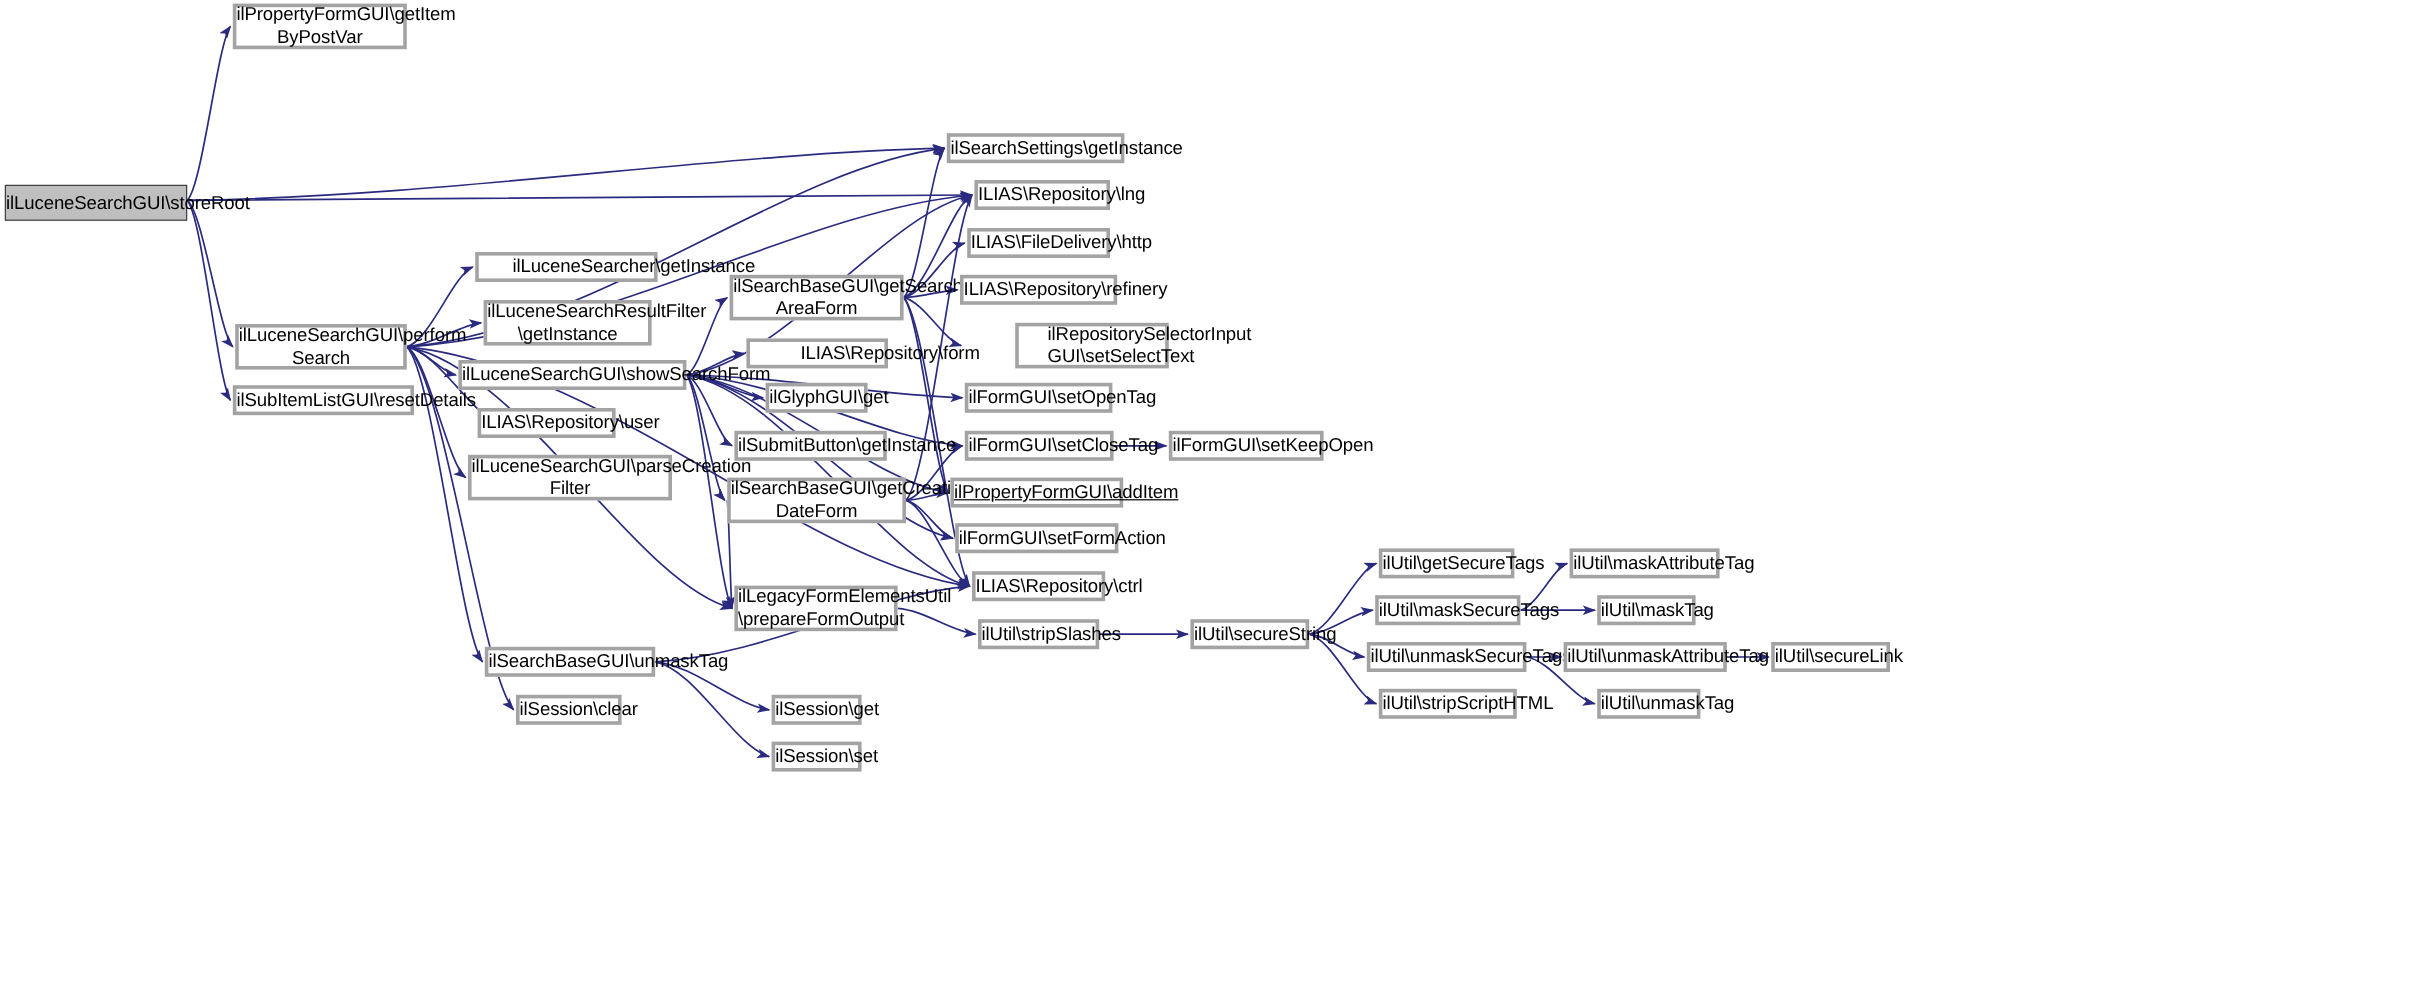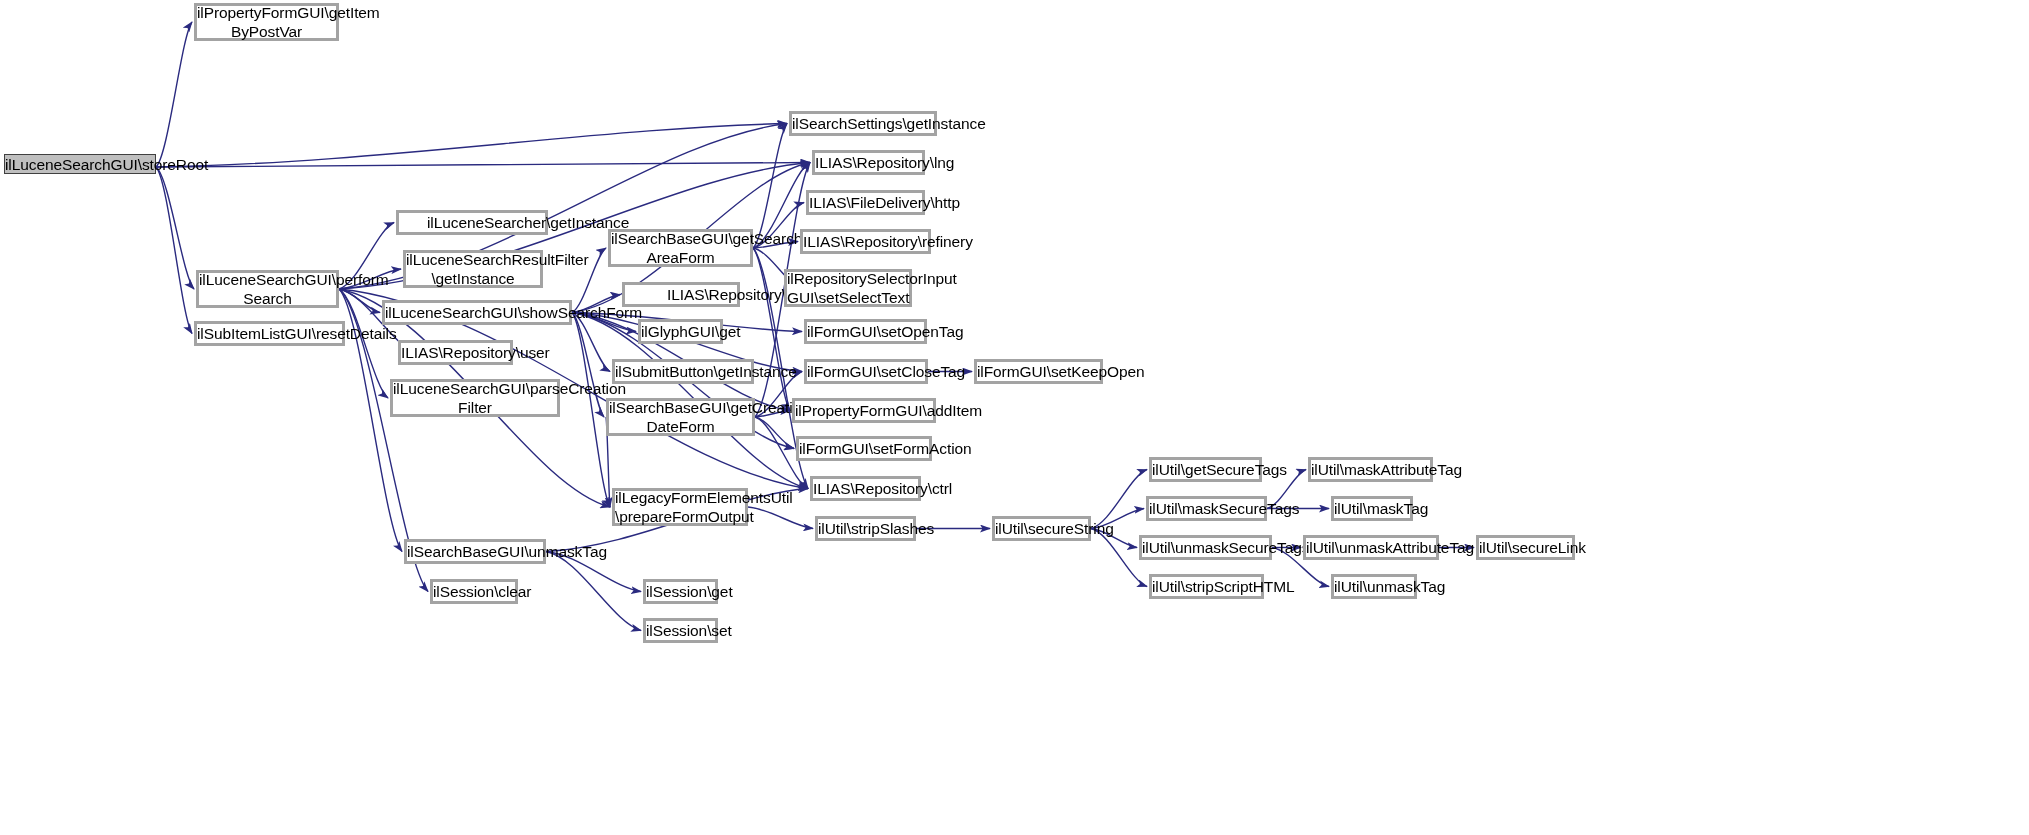"ilLuceneSearchGUI\storeRoot" div.node { height: 20px -> 30px }
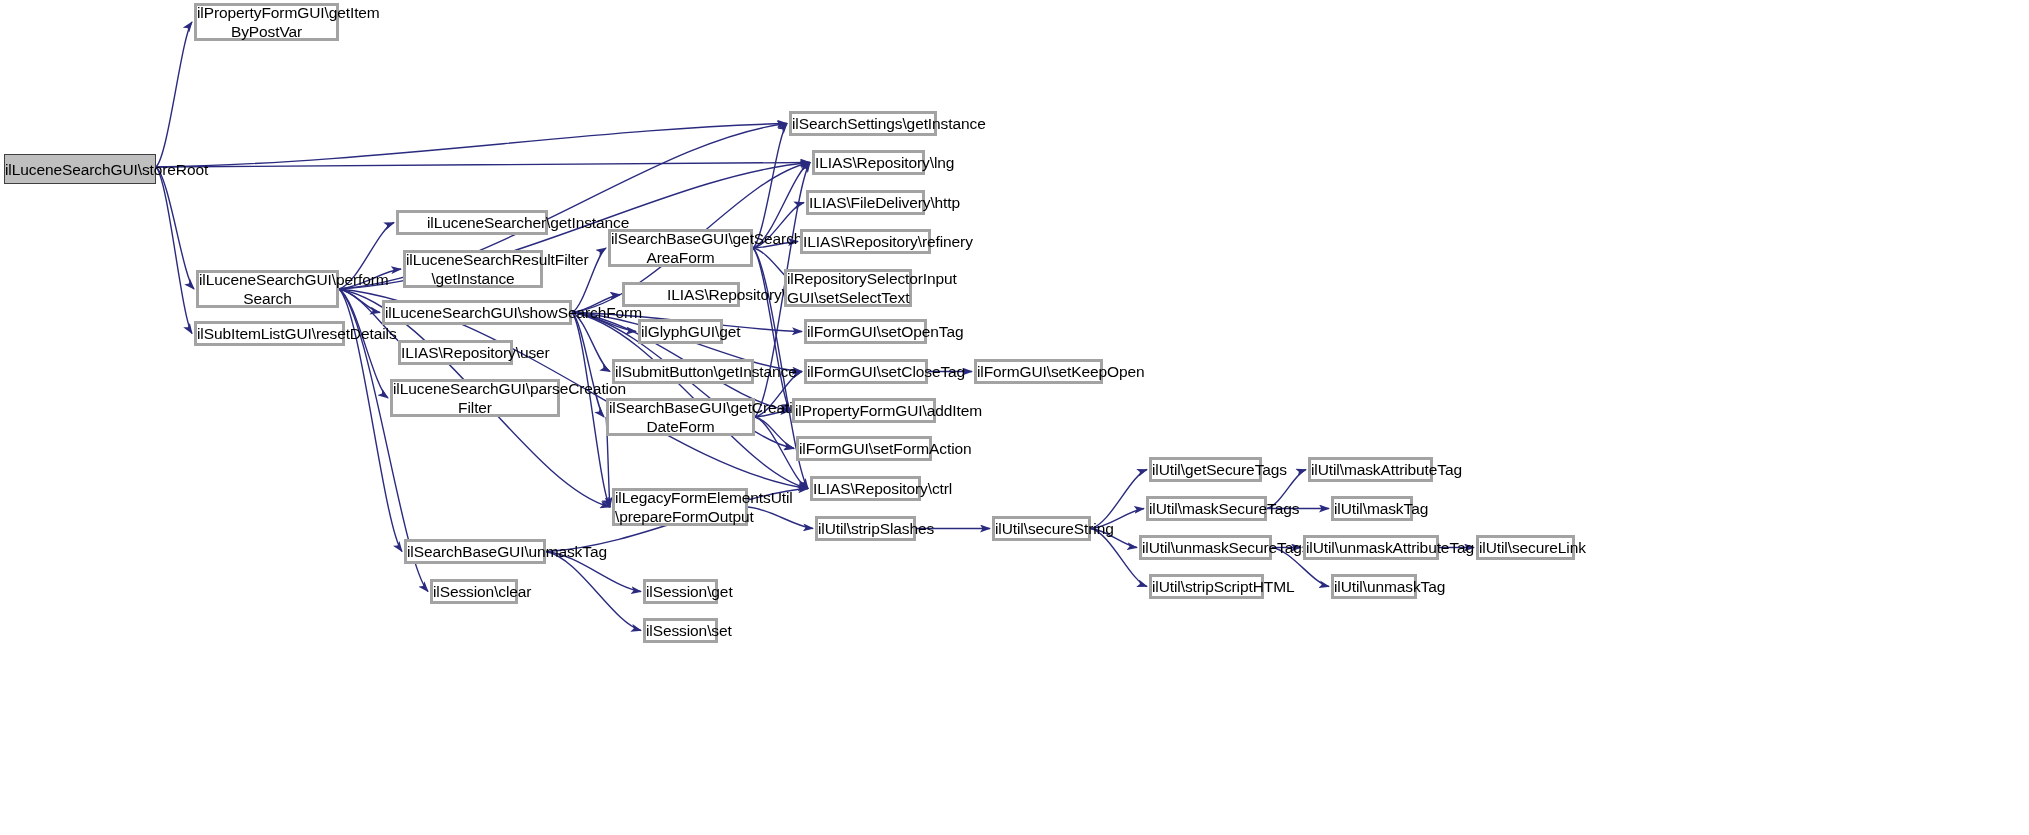"ilRepositorySelectorInput" div.node { left: 784px -> 846px; padding-left: none -> 24px }
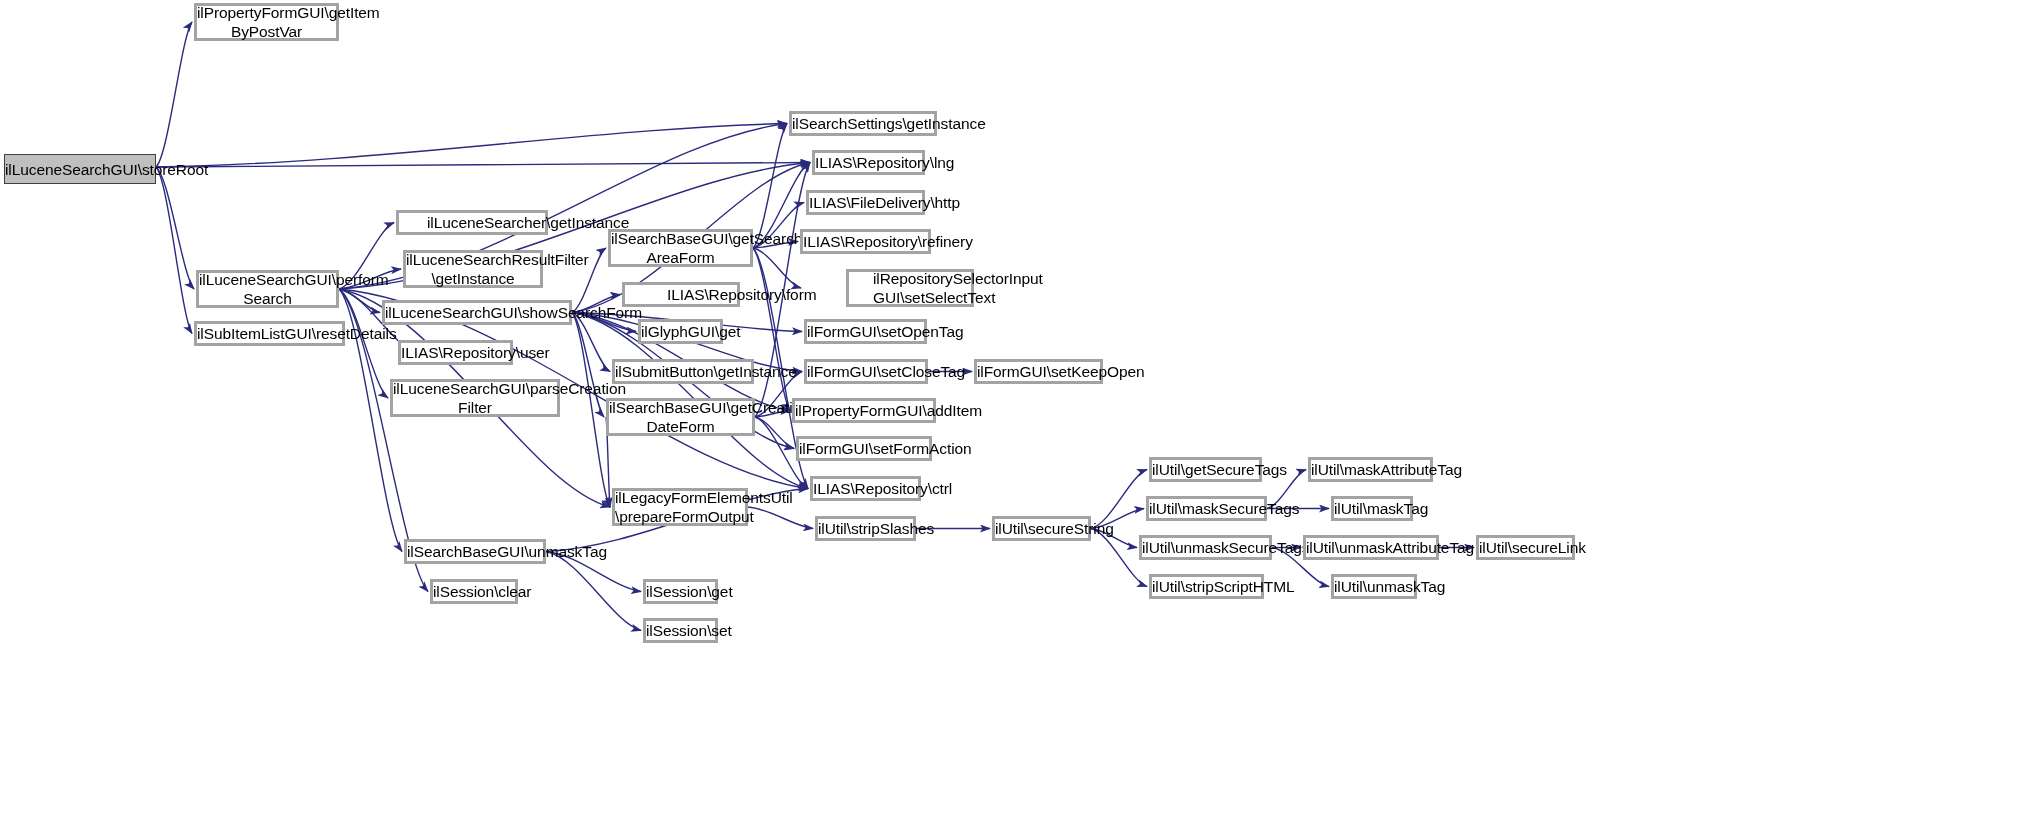"ilSubmitButton\getInstance" div.node { width: 142px -> 127px }
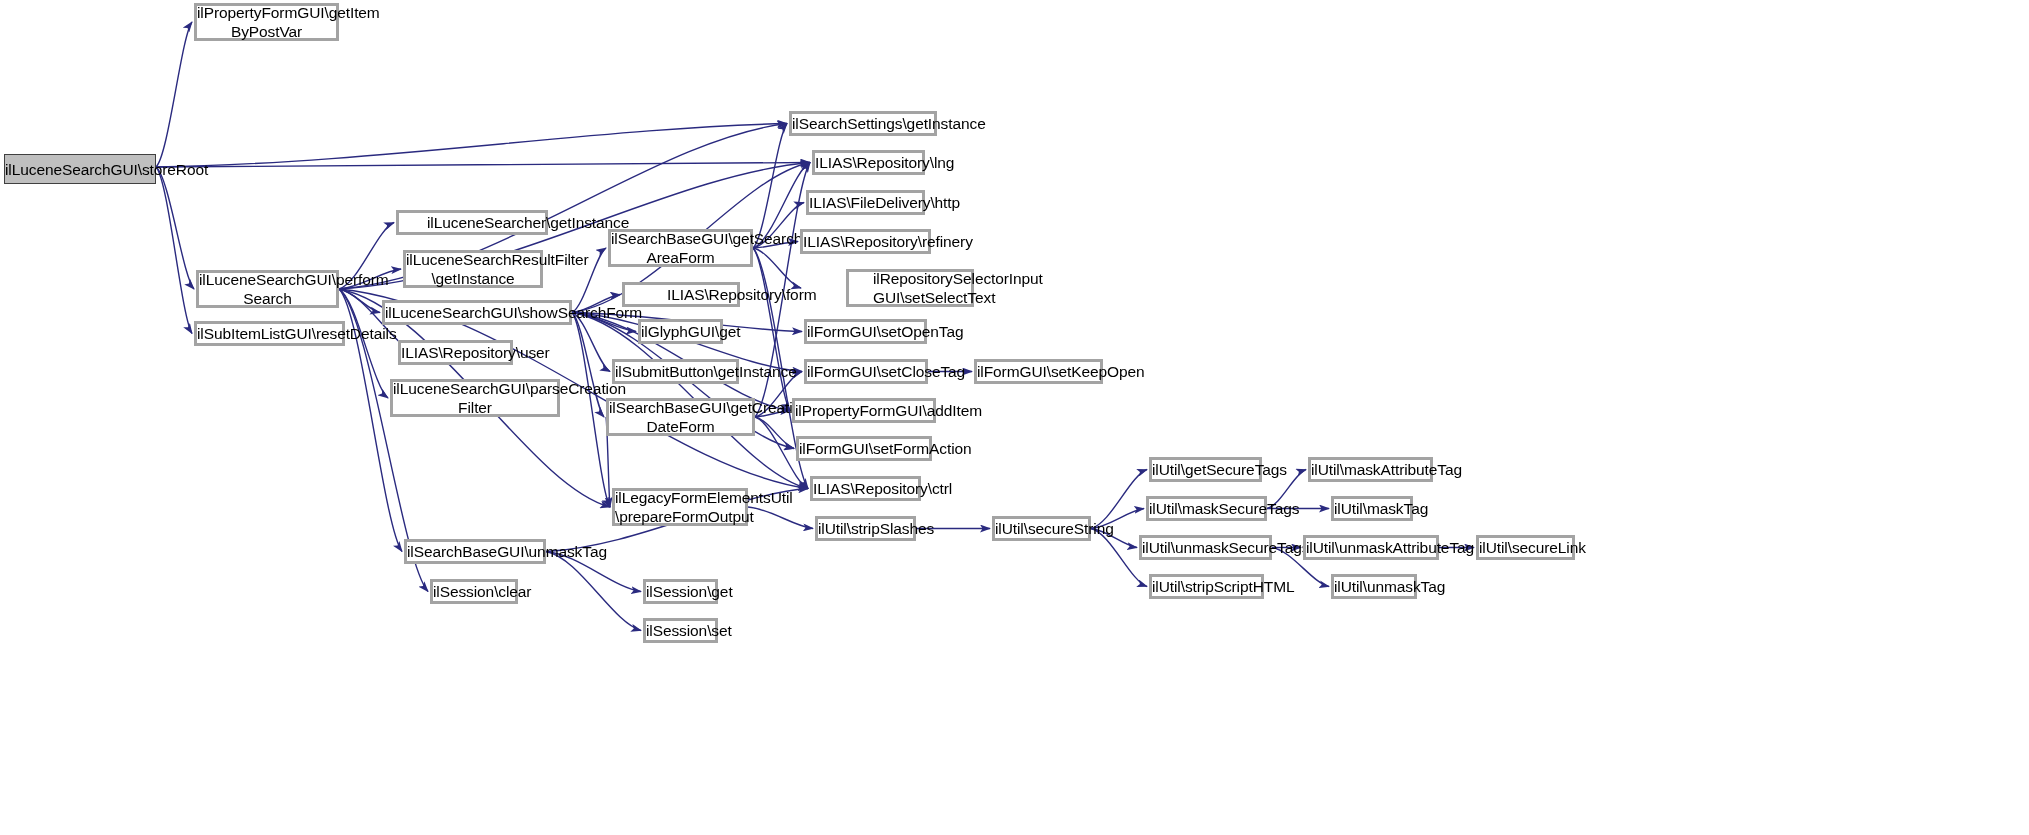"ilPropertyFormGUI\addItem" div.node { text-decoration: none -> underline }
